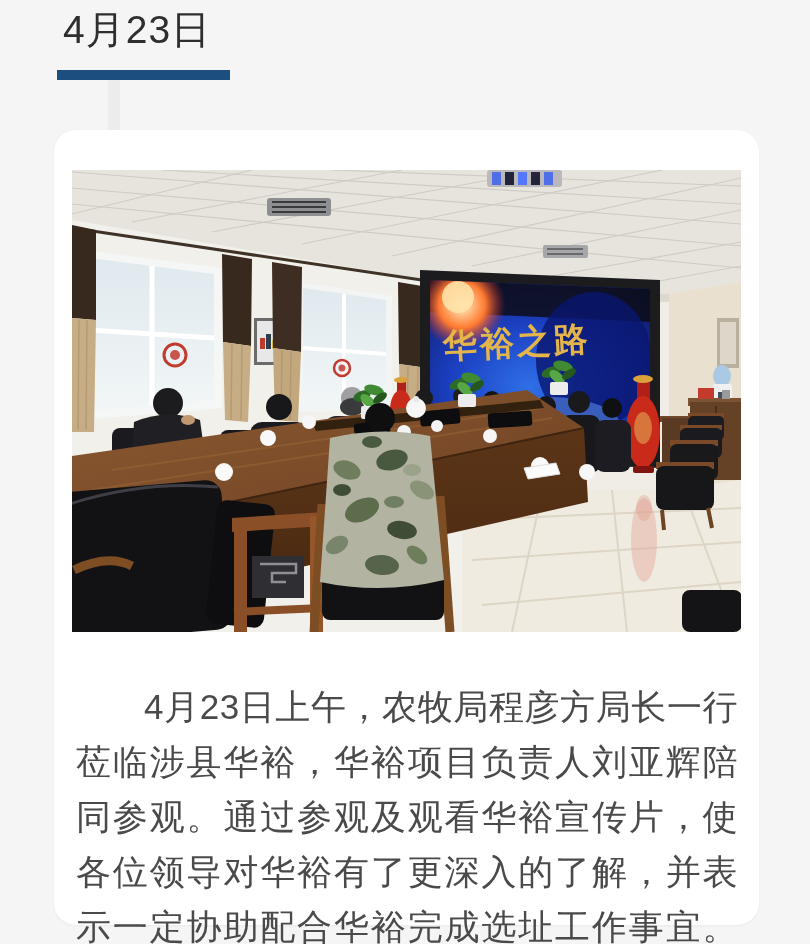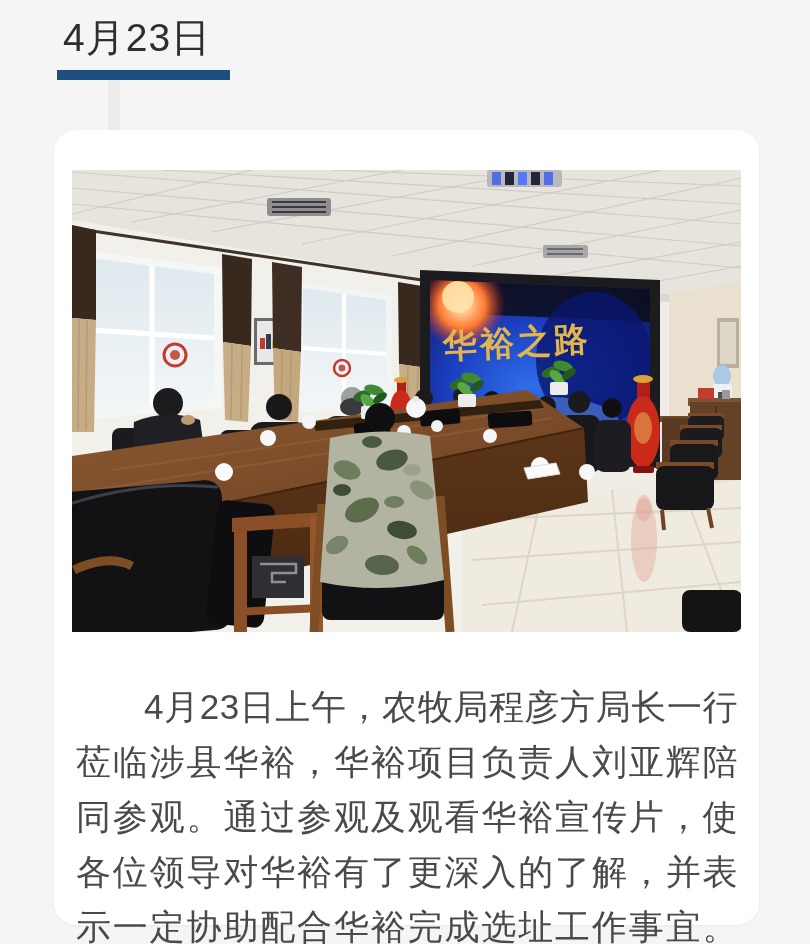"4月23日" .date-heading { top: 16px -> 8px }
